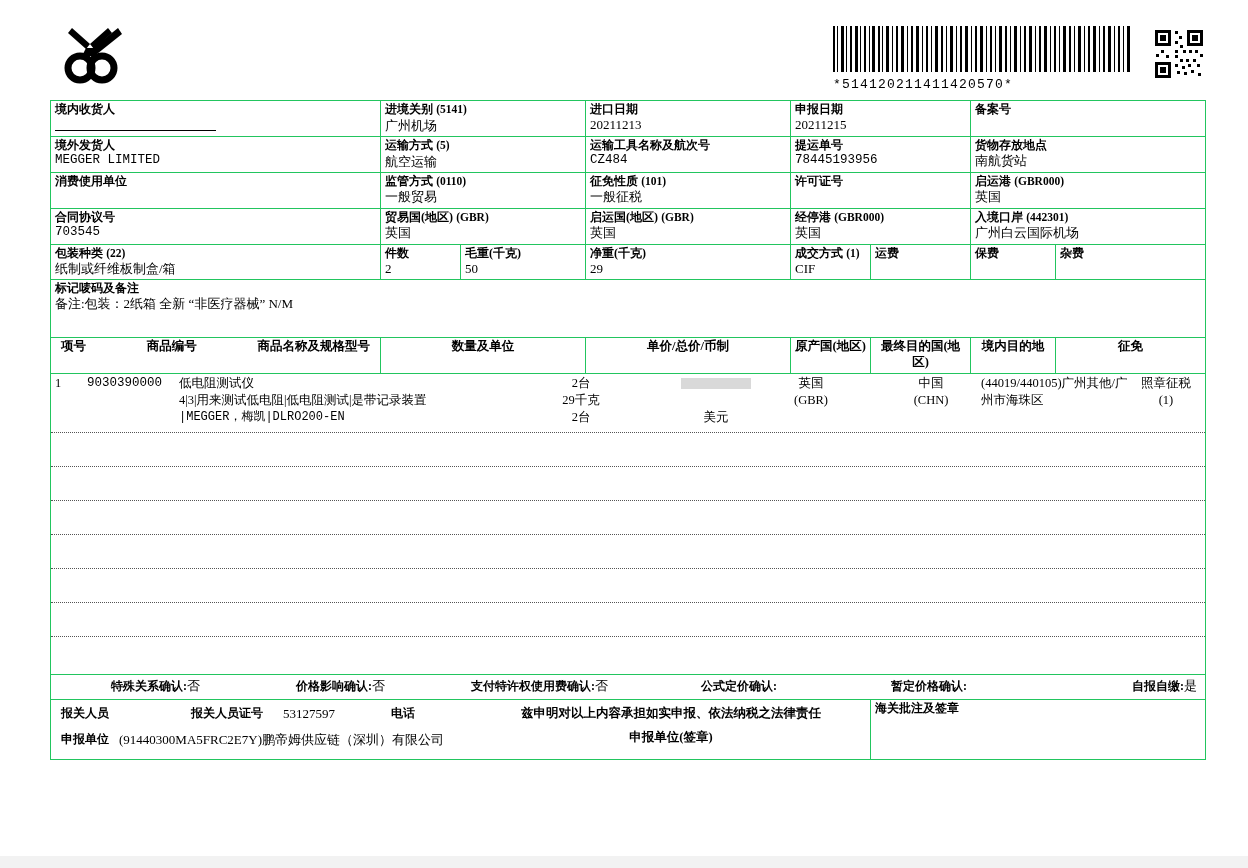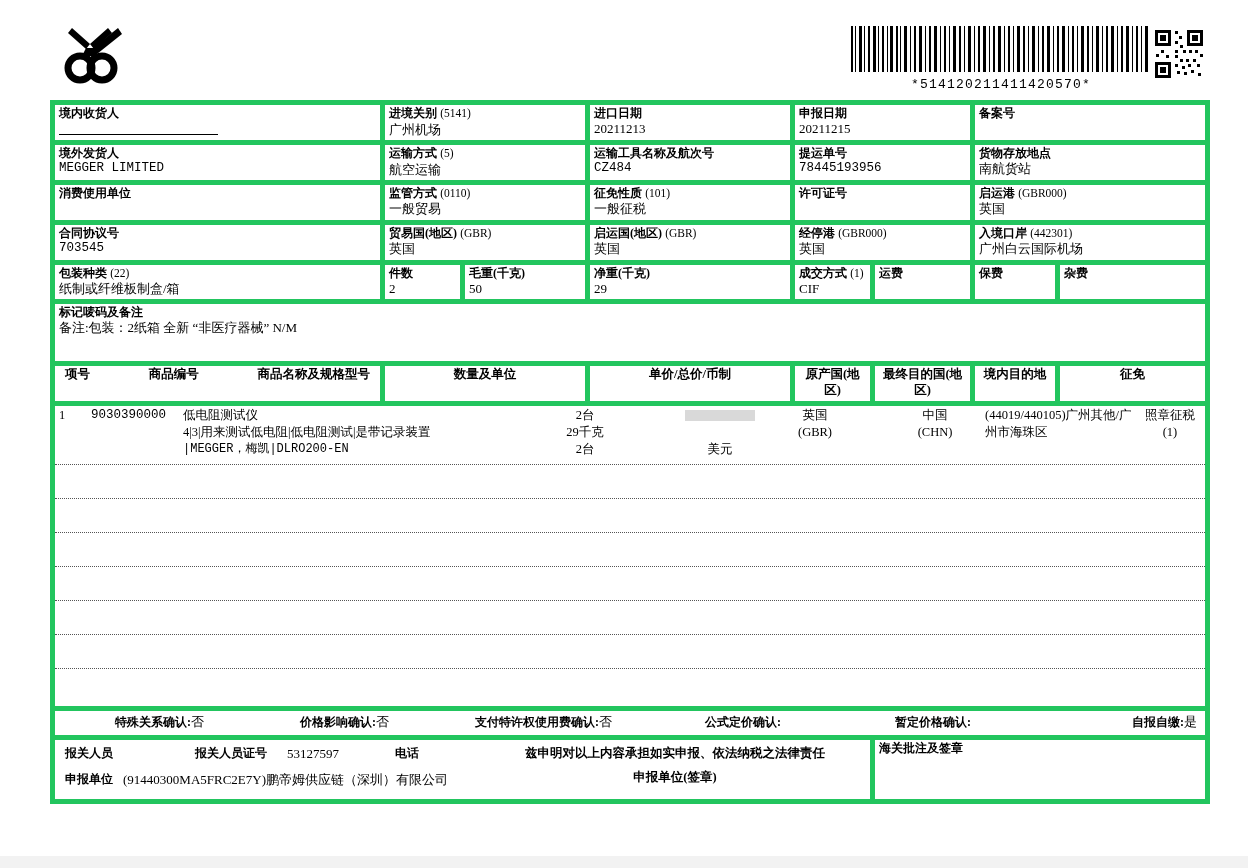"*514120211411420570*" .barcode-wrap { right: 54px -> 72px; text-align: center -> none }
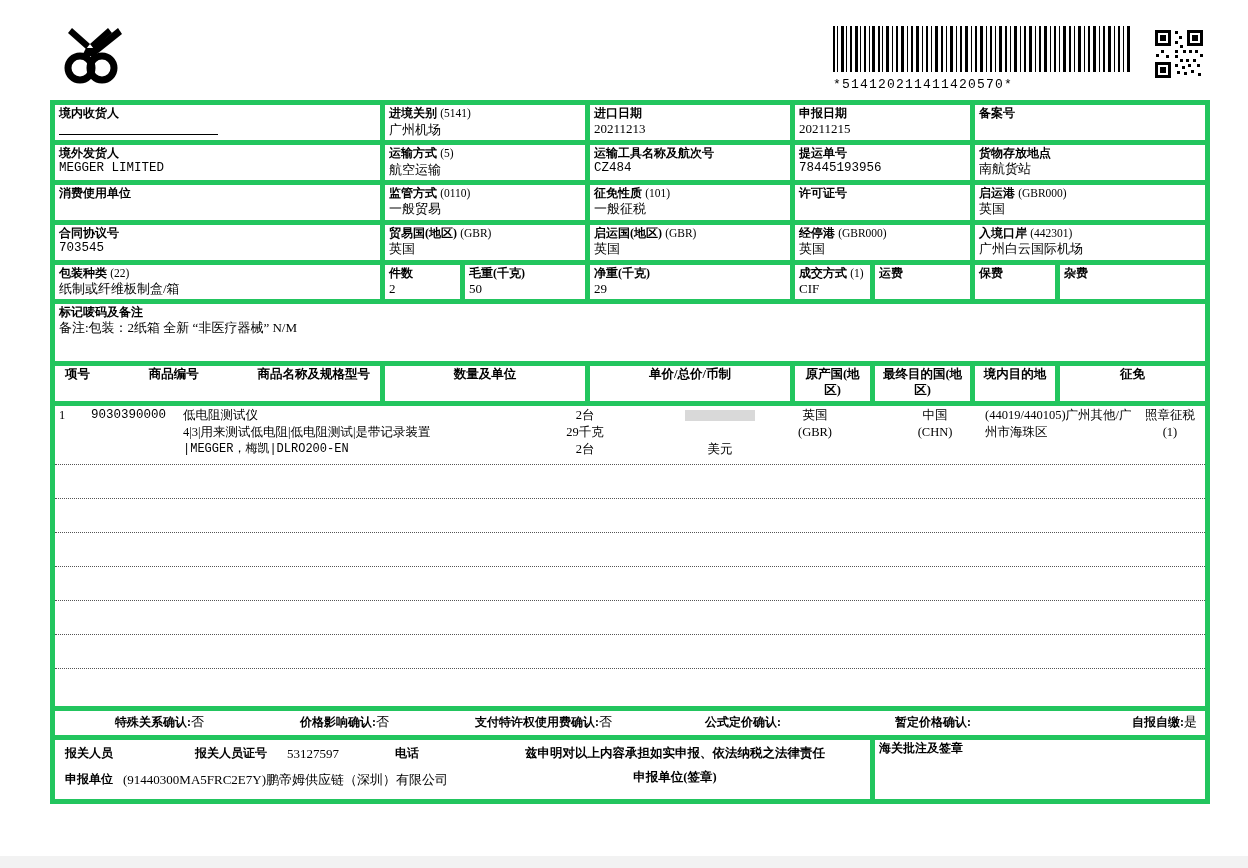"境内收货人" table.main td { border: 5px solid #22c55e -> 1px solid #22c55e }
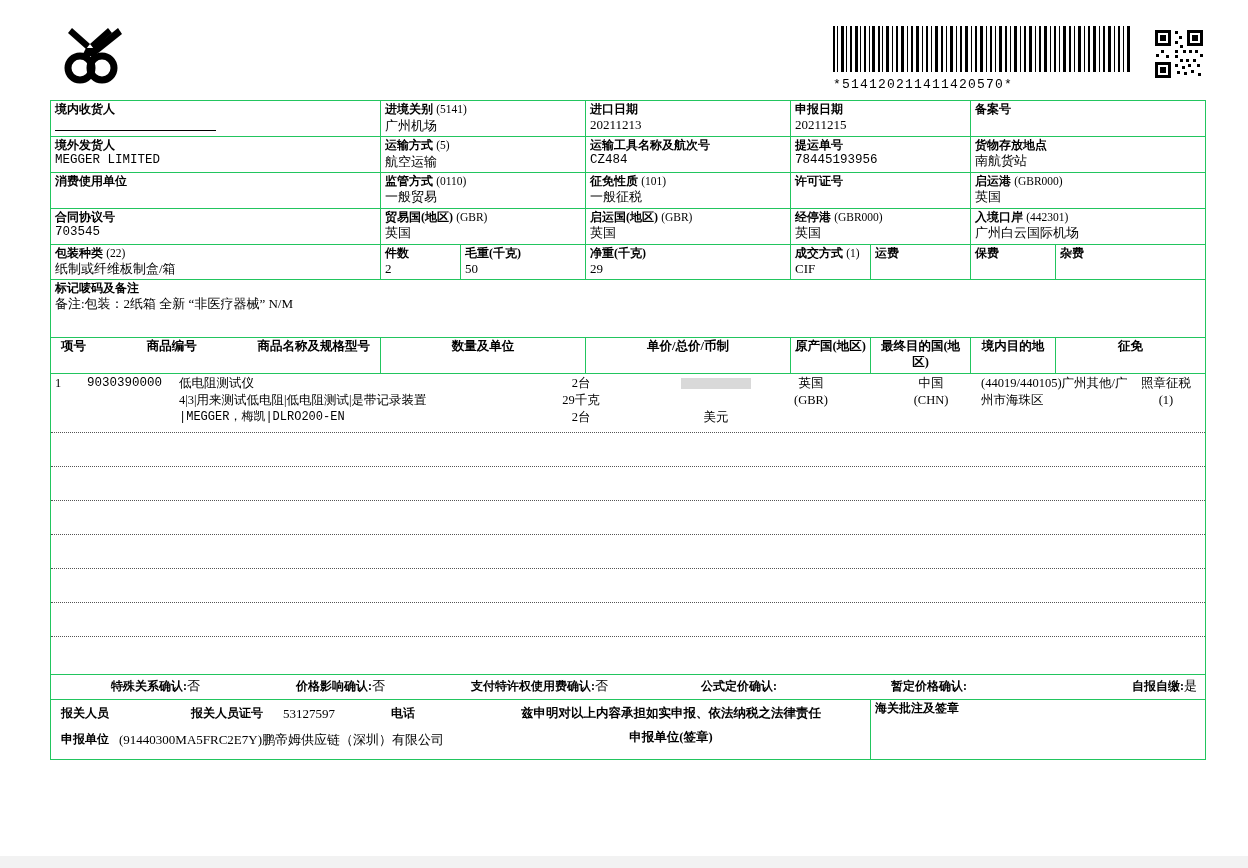"(5141)" .code { font-weight: normal -> bold }
